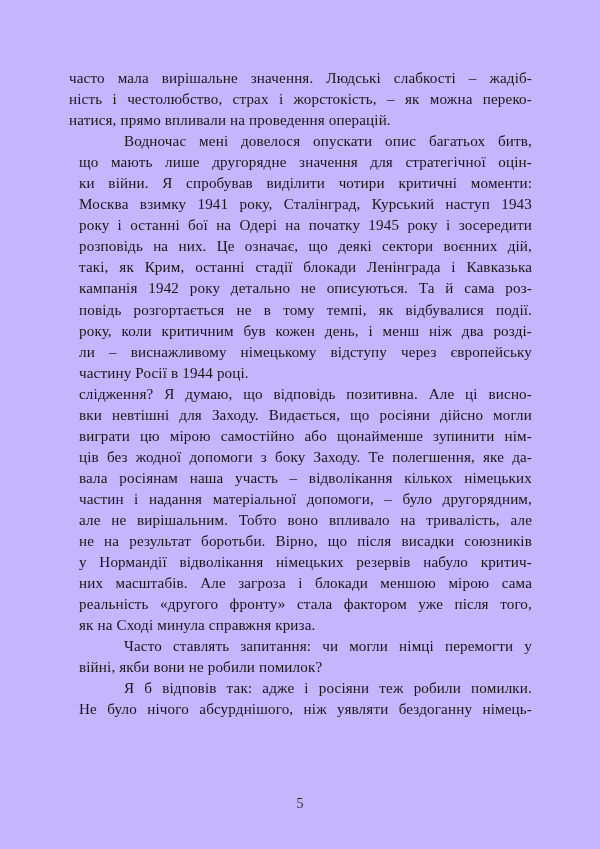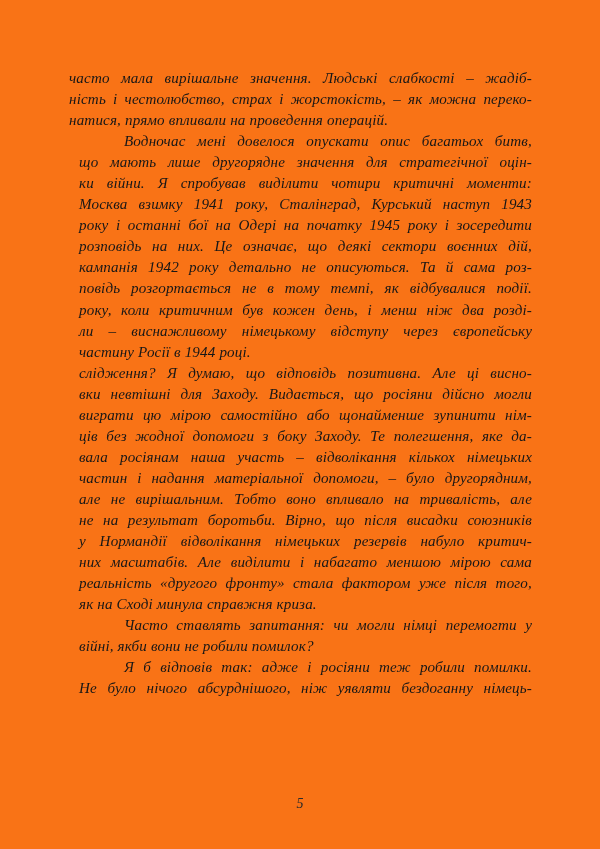"часто мала вирішальне значення. Людські" .page { background: #f97316 -> #c4b5fd; font-style: italic -> none }
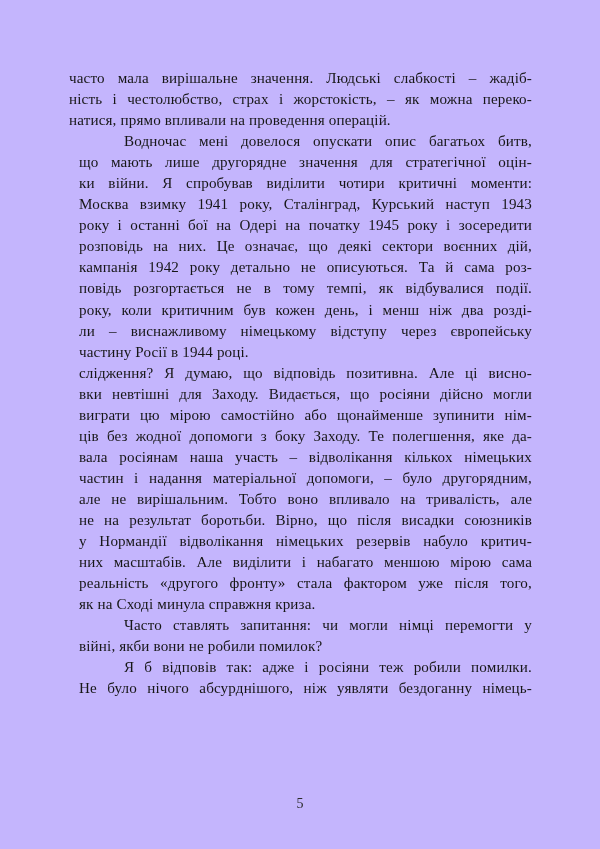"такі, як Крим, останні стадії" span.ln { html: none -> <span>такі, як Крим, останні стадії блокади Ленінграда і Кавказька</span> }
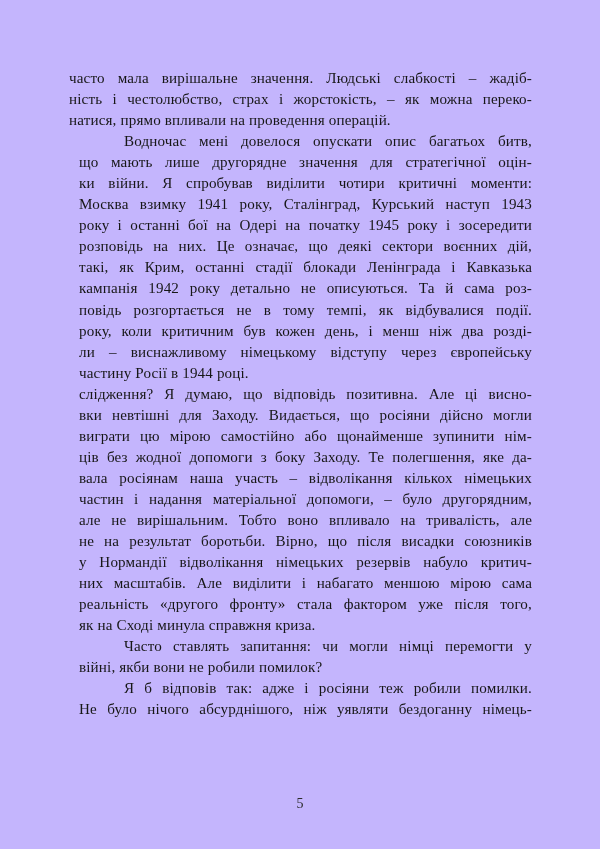"них масштабів. Але виділити і" span.ln { text: виділити і набагато -> загроза і блокади }
